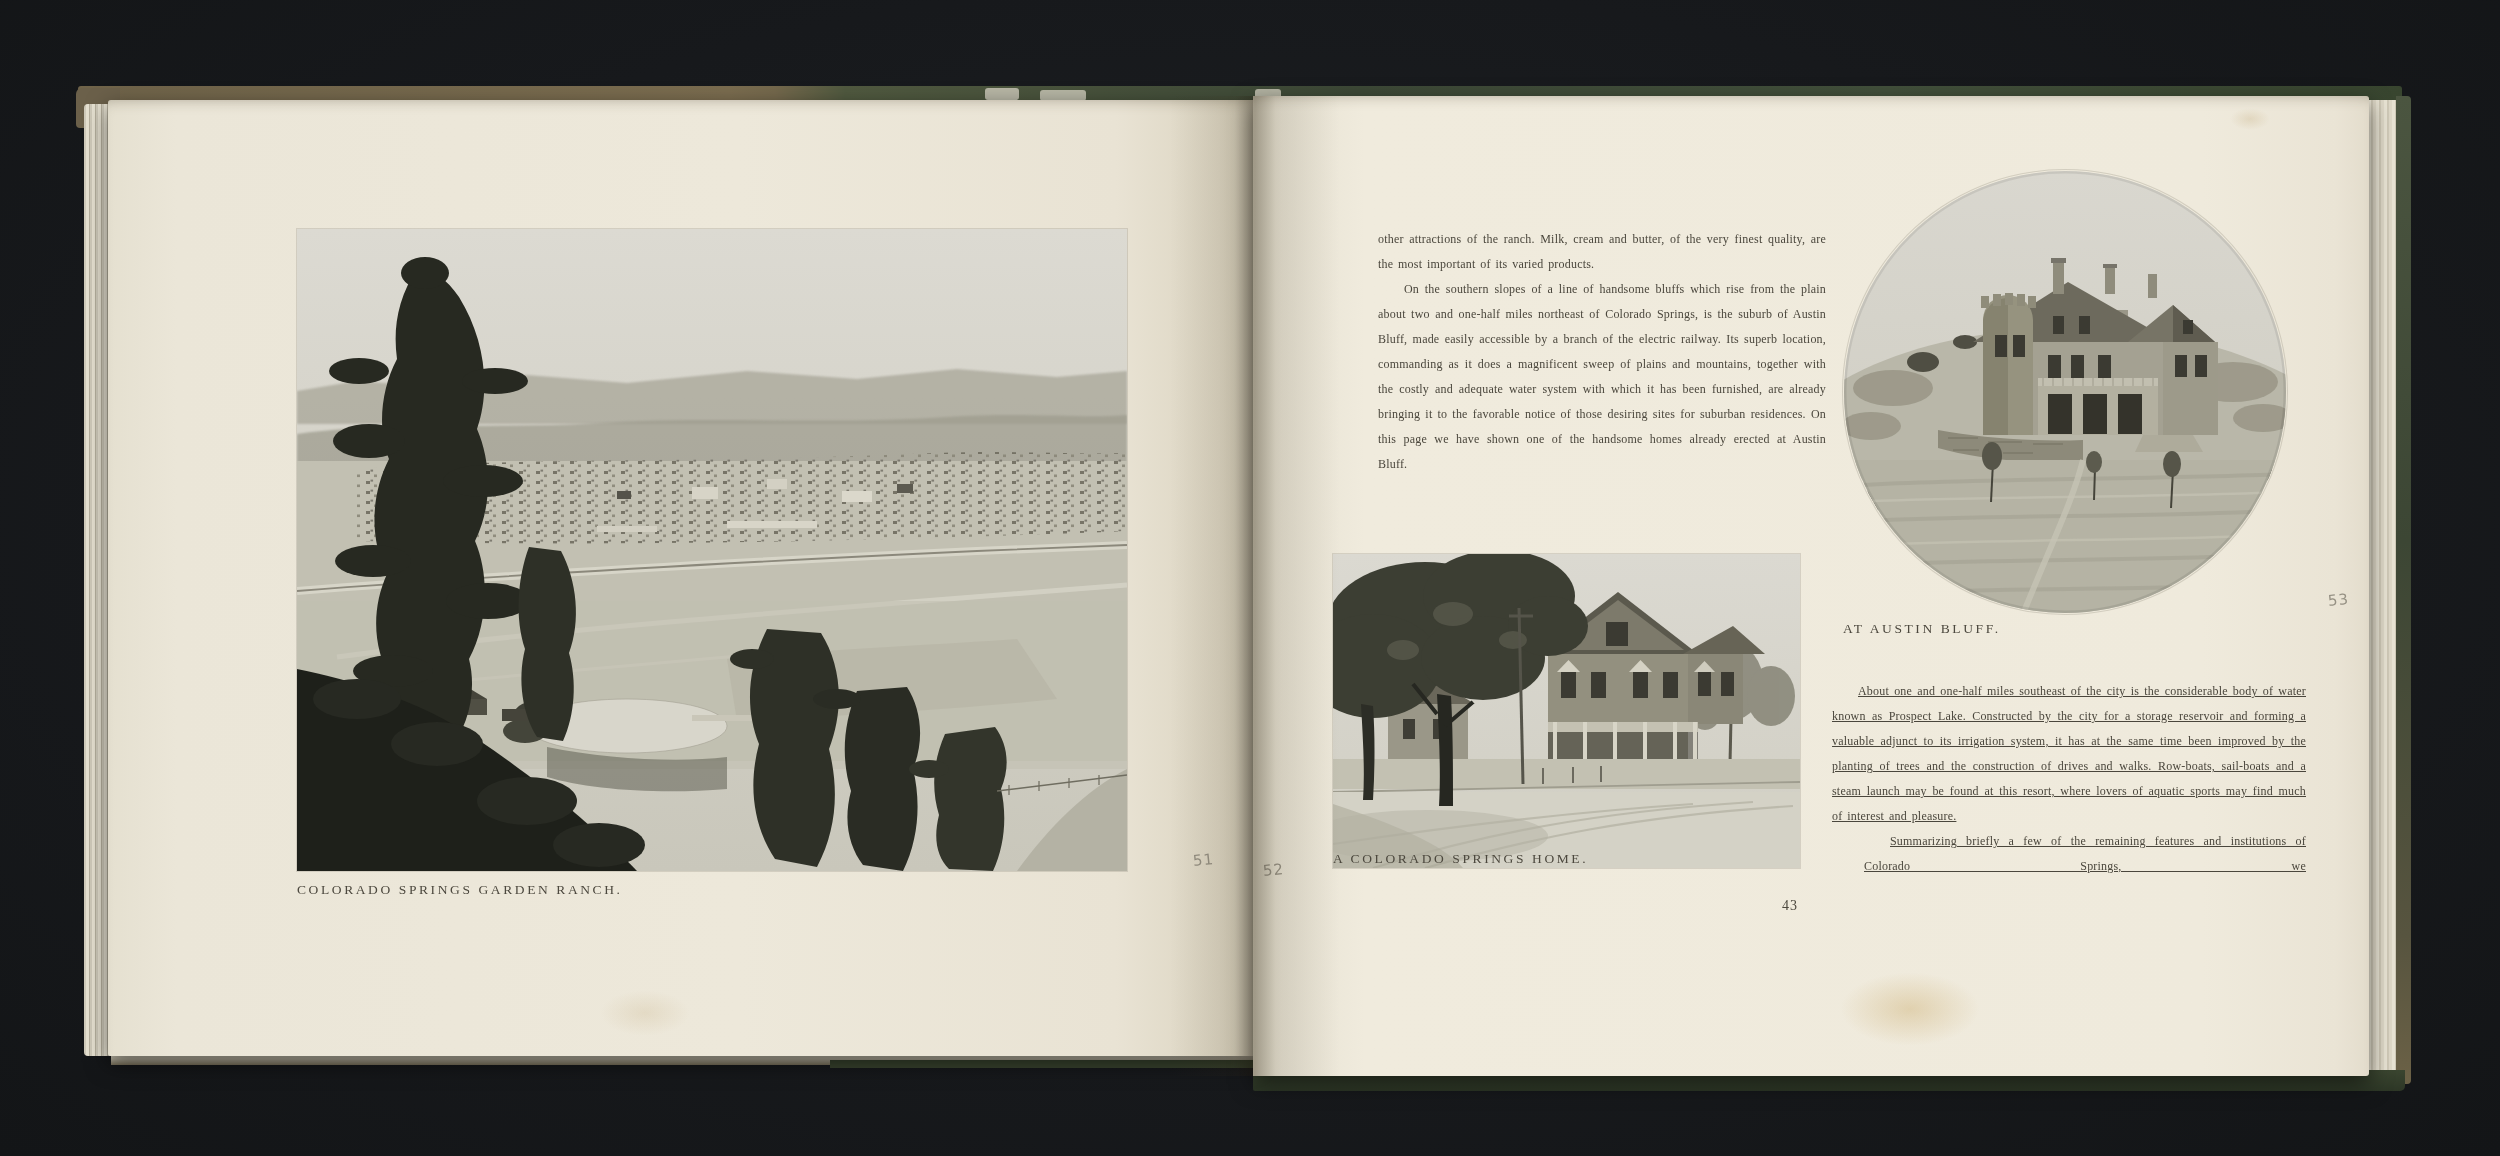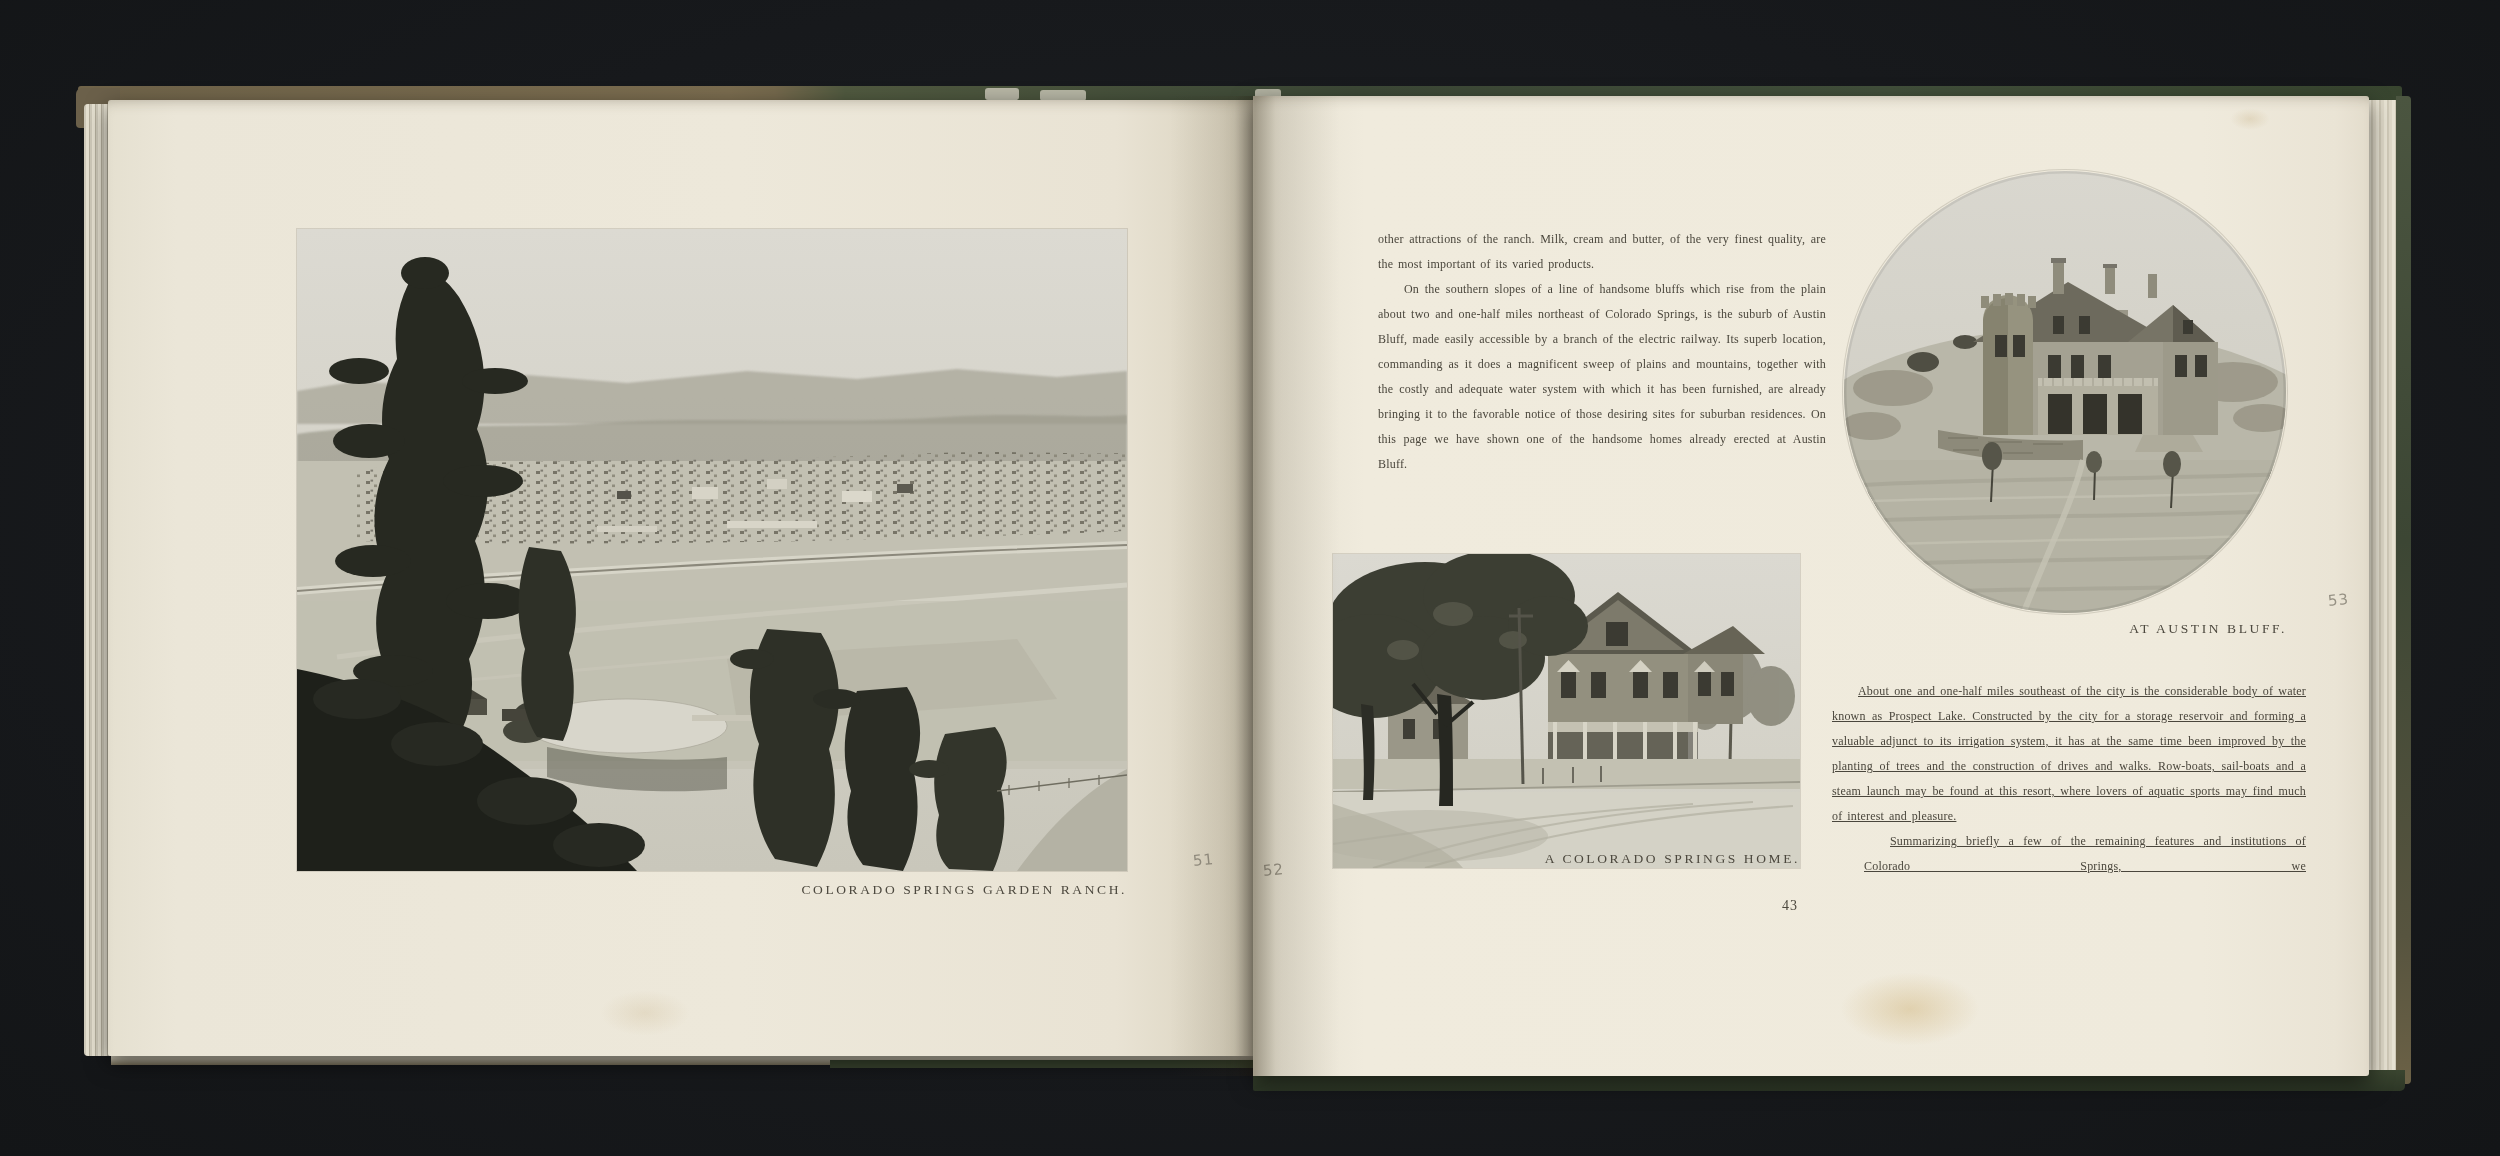"AT AUSTIN BLUFF." .caption { text-align: right -> left }
